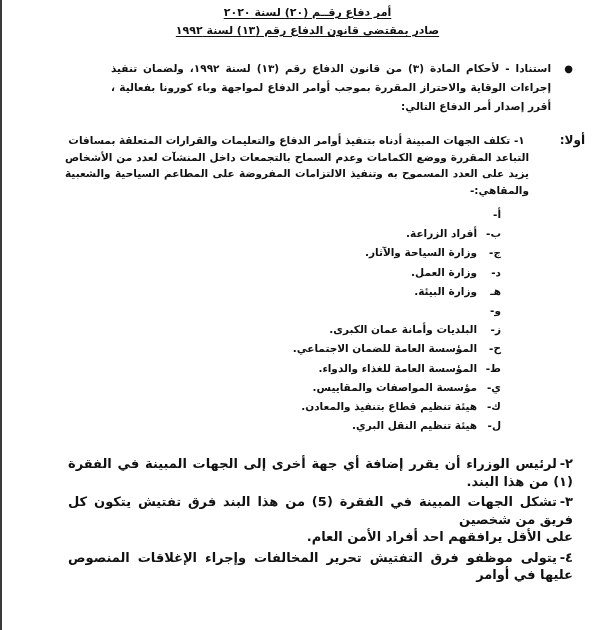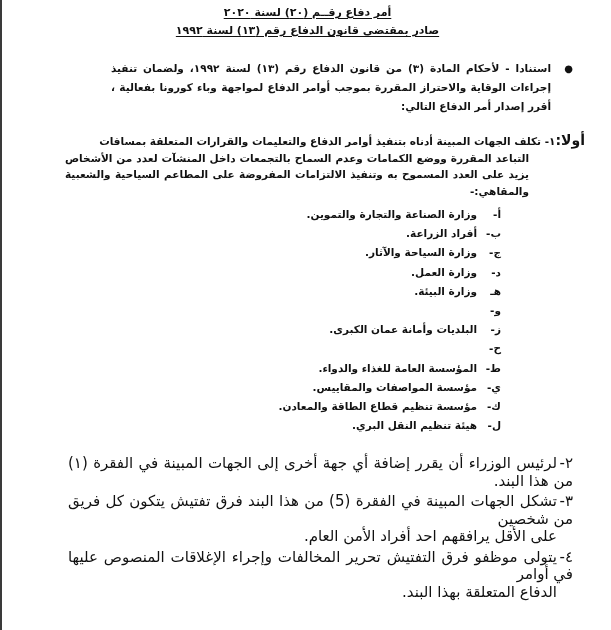"أولا:" .sec-head .lead { font-size: 14px -> 12px; margin-left: none -> 35px }
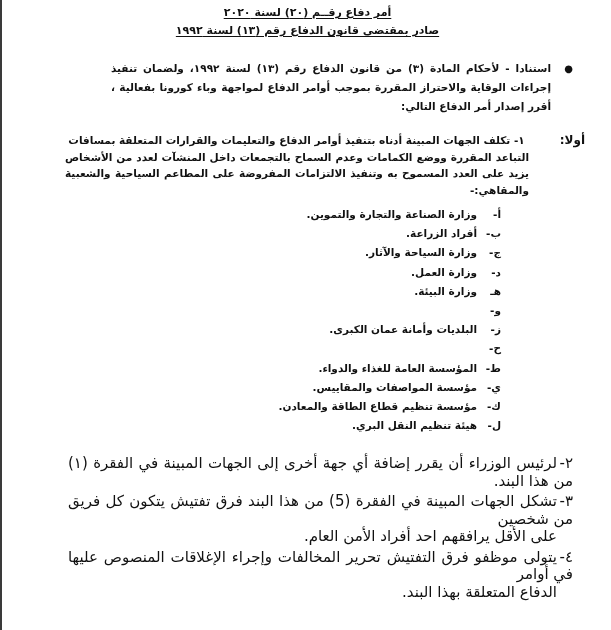"وزارة الصناعة والتجارة والتموين." span { html: <span>وزارة الصناعة والتجارة والتموين.</span> -> none }
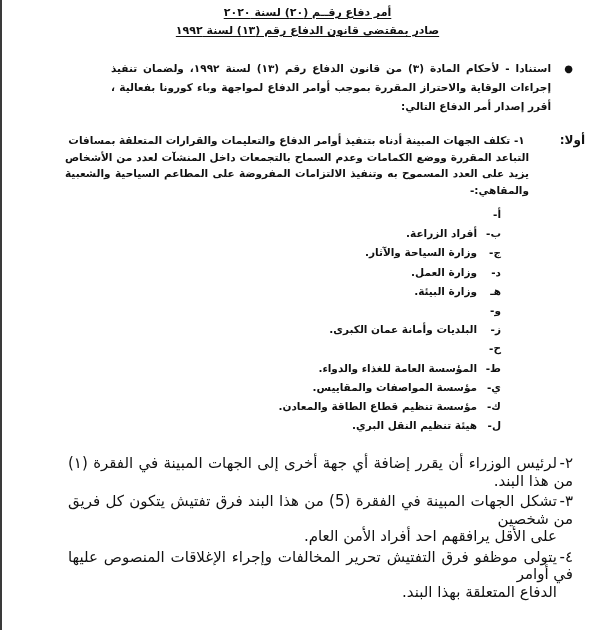"المؤسسة العامة للضمان الاجتماعي." span { html: none -> <span>المؤسسة العامة للضمان الاجتماعي.</span> }
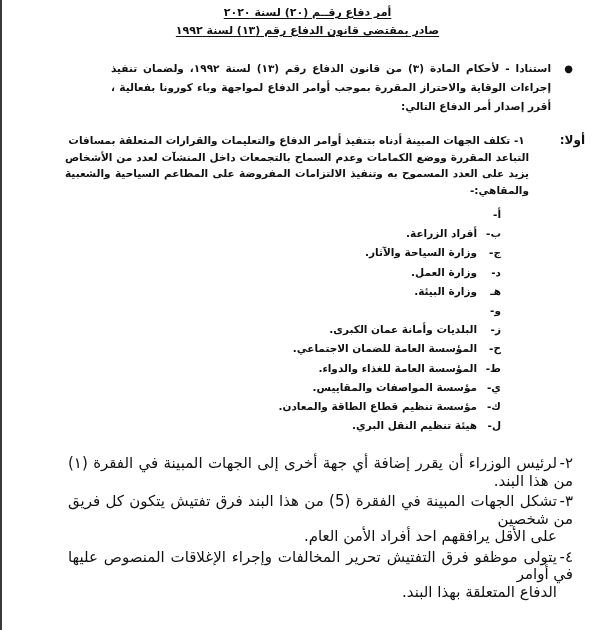"مؤسسة تنظيم قطاع الطاقة والمعادن." span { text: مؤسسة تنظيم قطاع الطاقة -> هيئة تنظيم قطاع بتنفيذ }
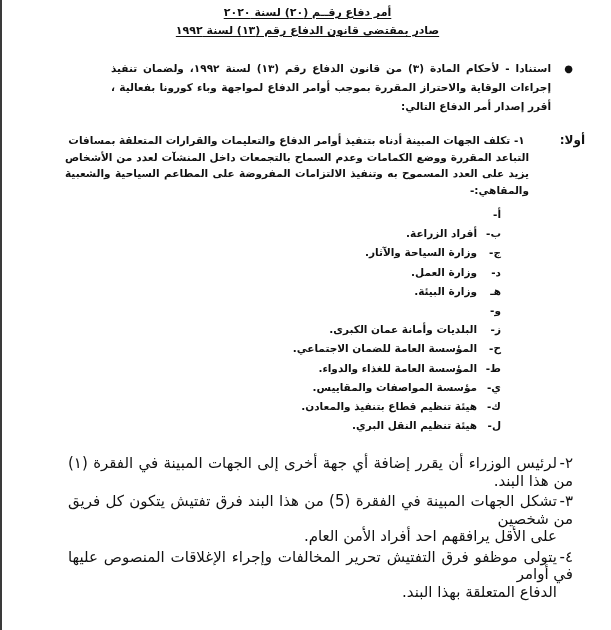"٢-لرئيس الوزراء أن يقرر إضافة" .clause { font-size: 15px -> 13px; font-weight: normal -> bold }
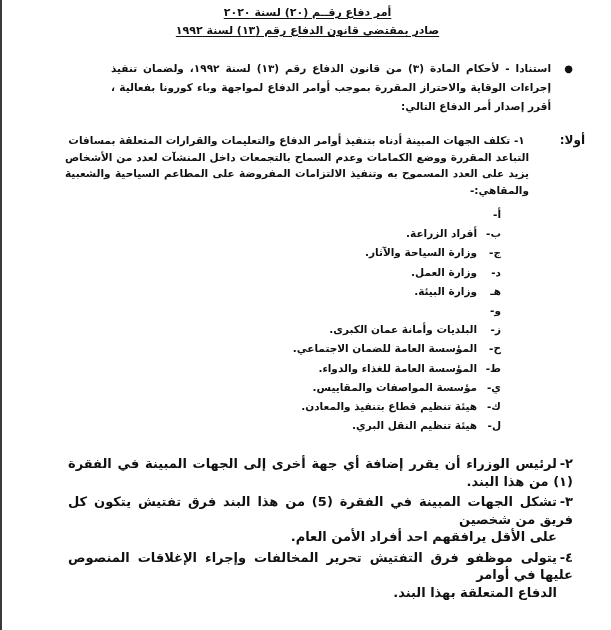"على الأقل يرافقهم احد أفراد" .clause .indent { margin-right: 16px -> none }
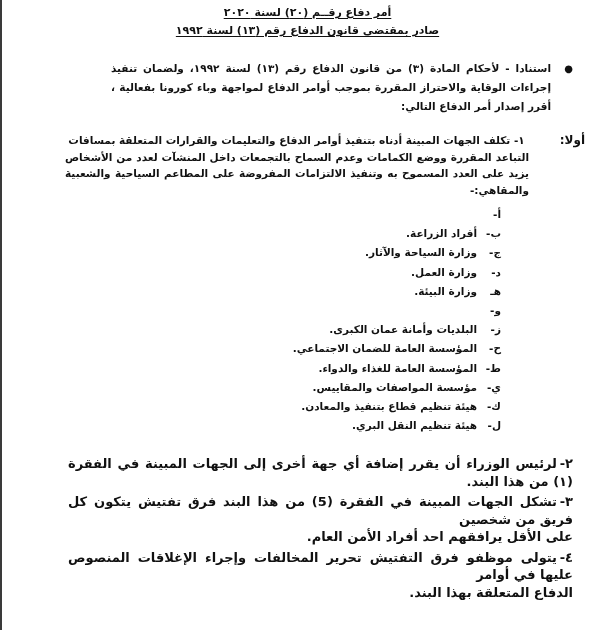"الدفاع المتعلقة بهذا البند." span.indent { html: <span>الدفاع المتعلقة بهذا البند.</span> -> none }
